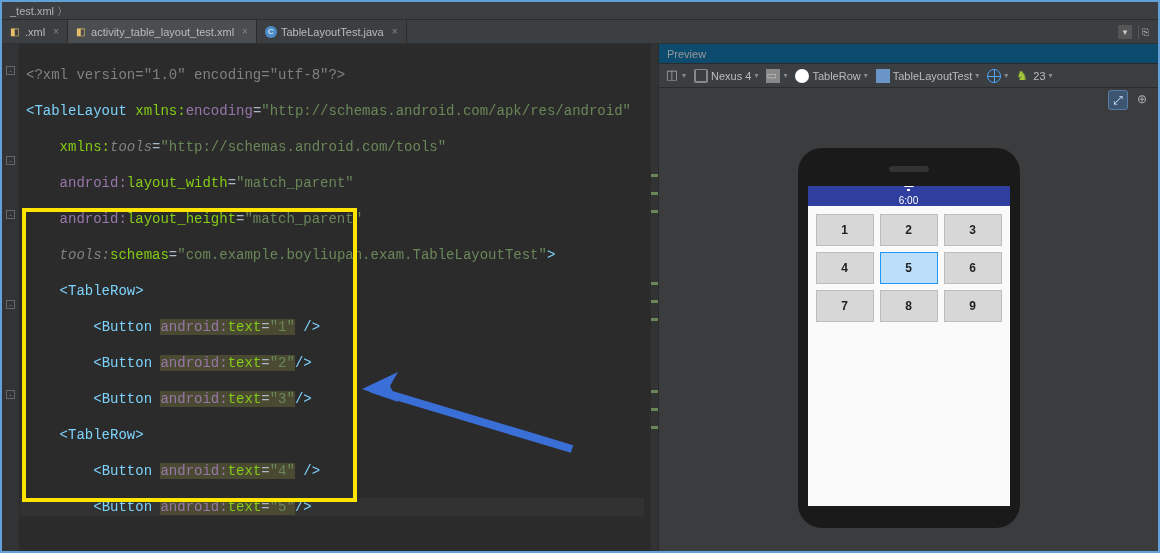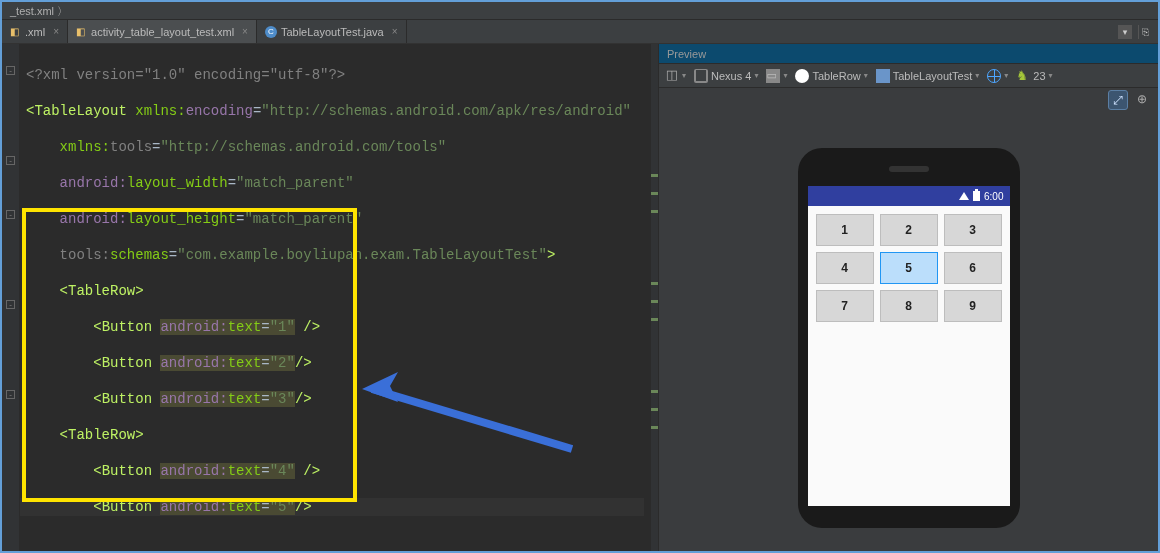"<TableLayout" .c-tag { color: #bef264 -> #7dd3fc }
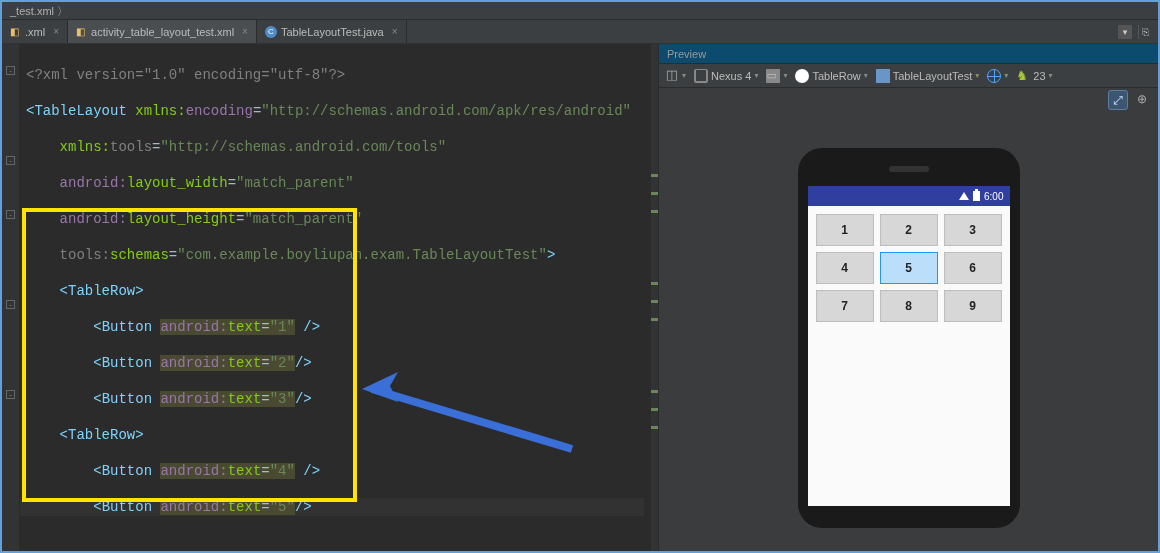"tools" .c-tools { font-style: none -> italic }
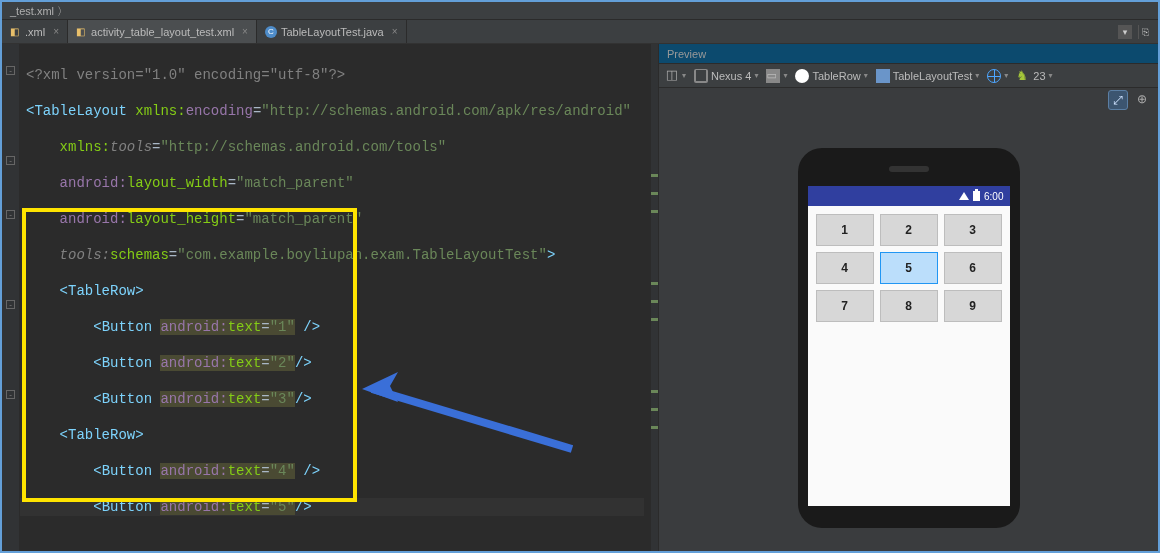"6:00" .status-bar { flex-direction: none -> column }
